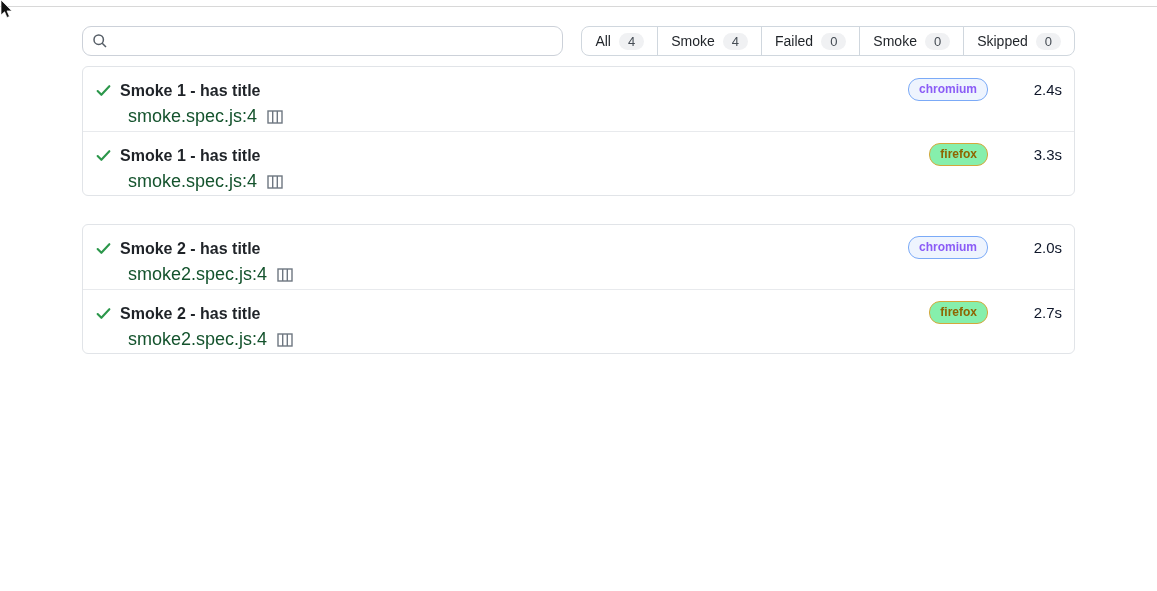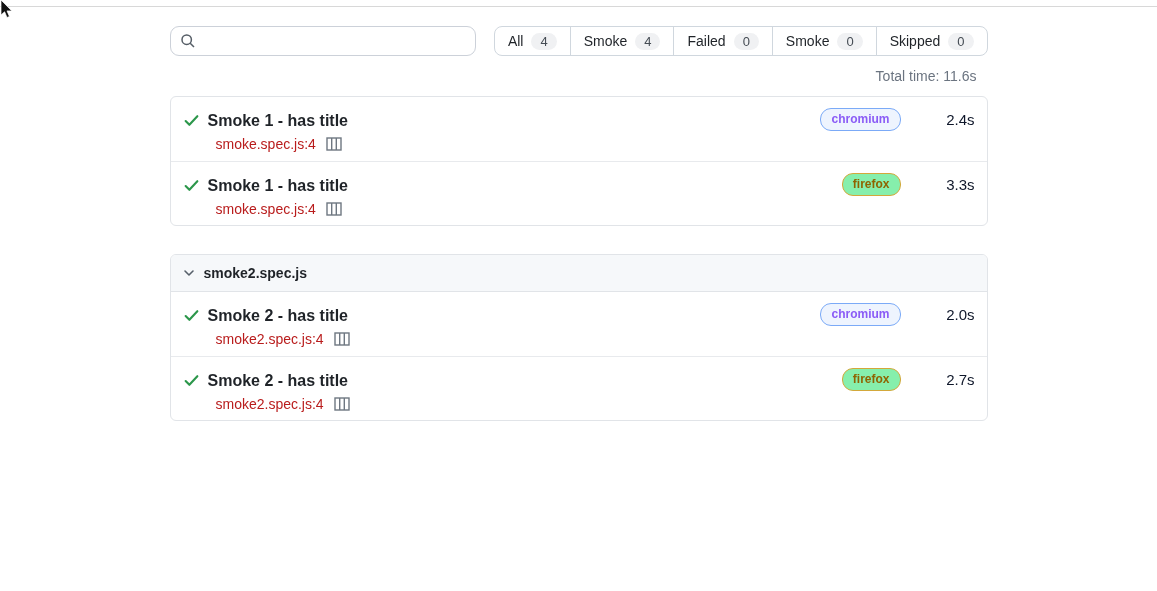"All" .container { width: 818px -> 993px }
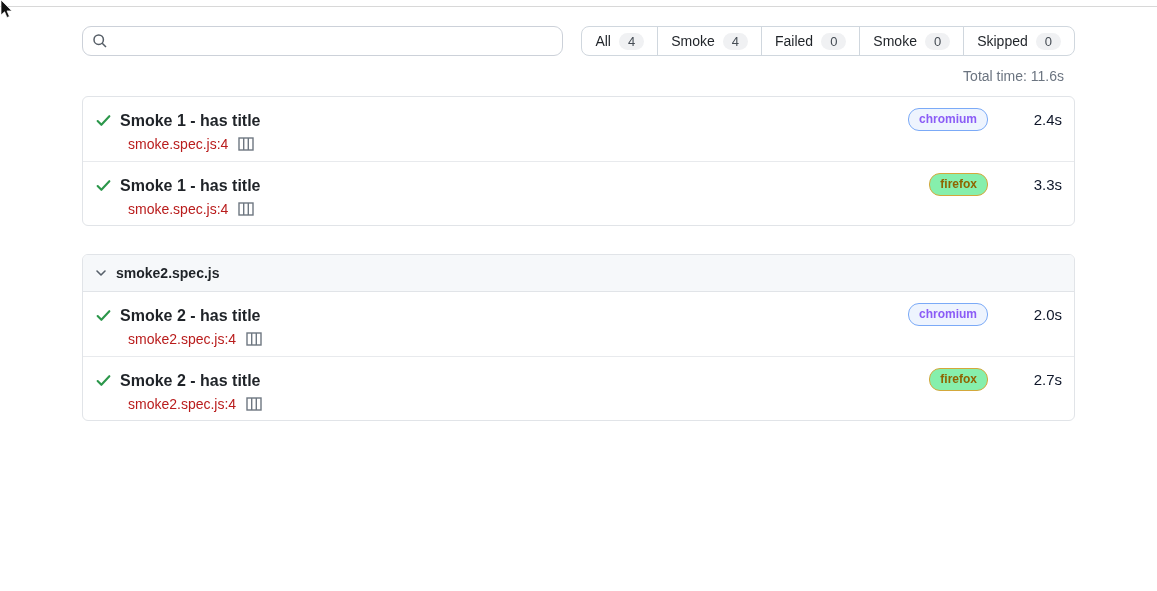"Total time: 11.6s" div.total-time { html: <div>Total time: 11.6s</div> -> none }
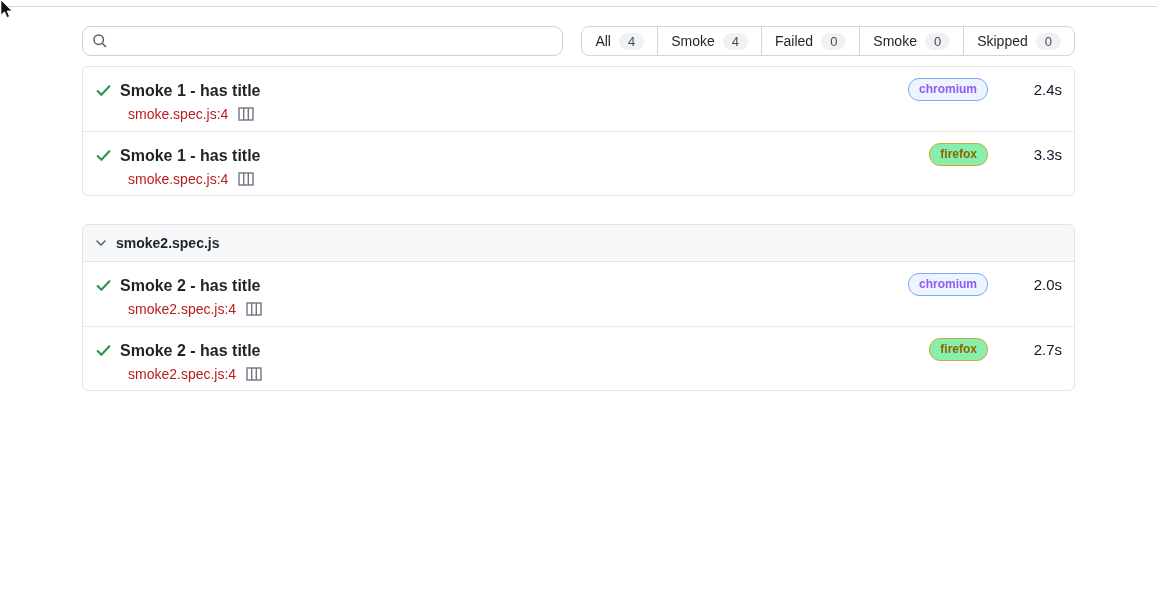"smoke.spec.js:4" .test-location { color: #b91c1c -> #14532d; font-size: 14px -> 18px }
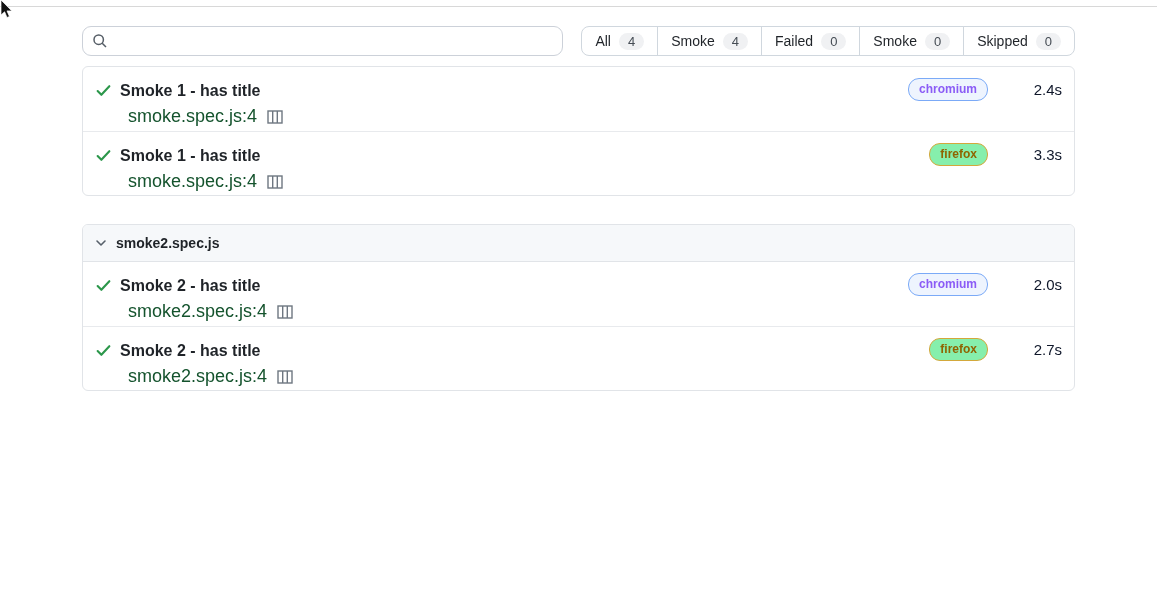"smoke2.spec.js" div.card-header { html: <div> <span> <svg> <path></path> </svg> </span> <span>smoke2.spec.js</span> </div> -> none }
